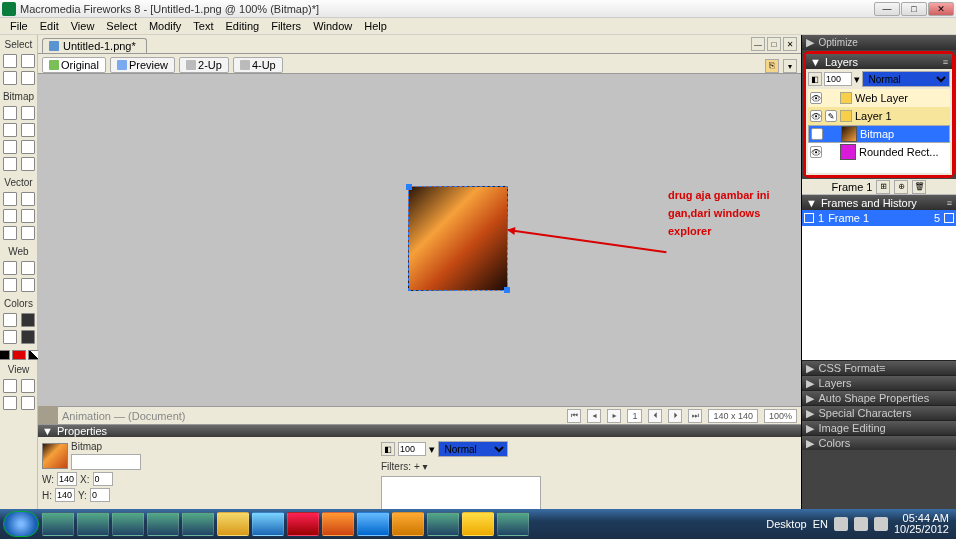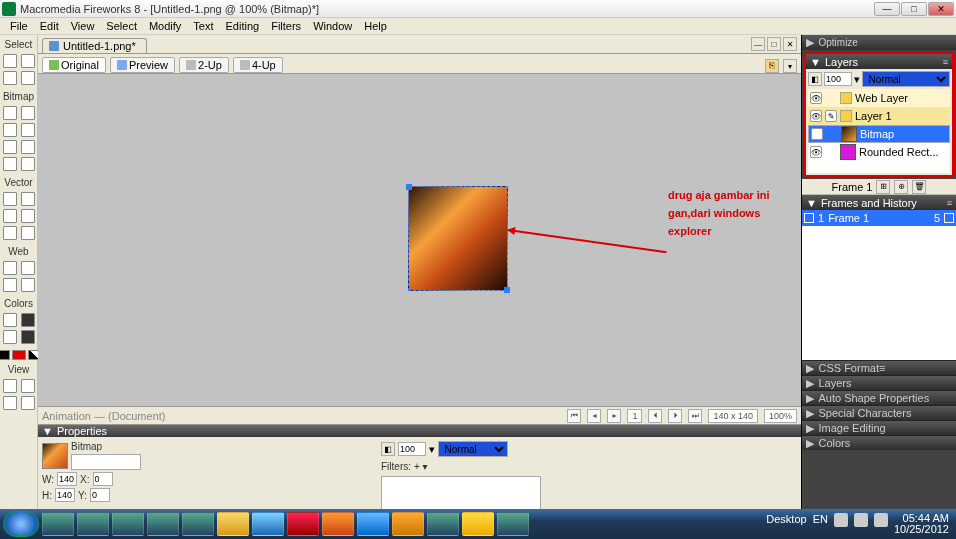"Animation — (Document)" .status-strip { margin-left: none -> 20px }
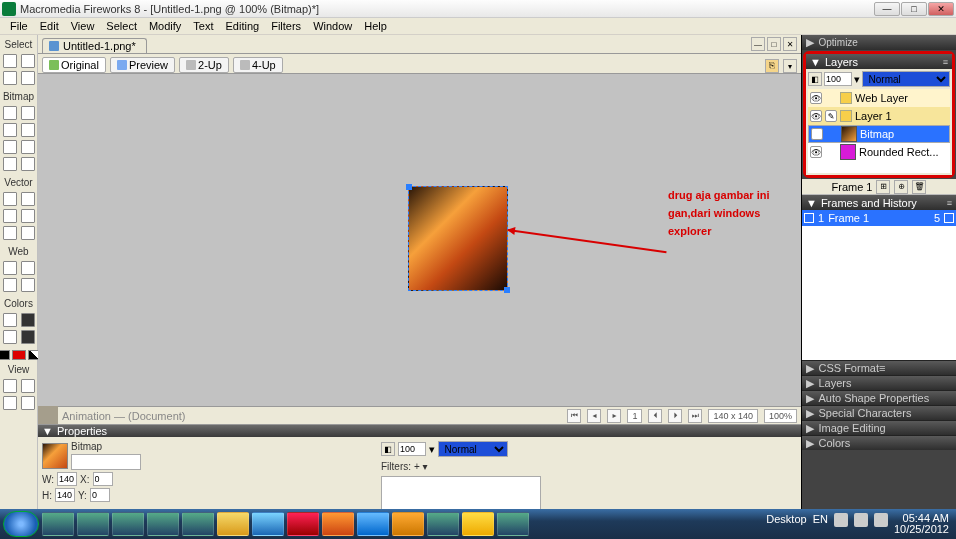"Desktop" .tray { align-items: flex-start -> center }
